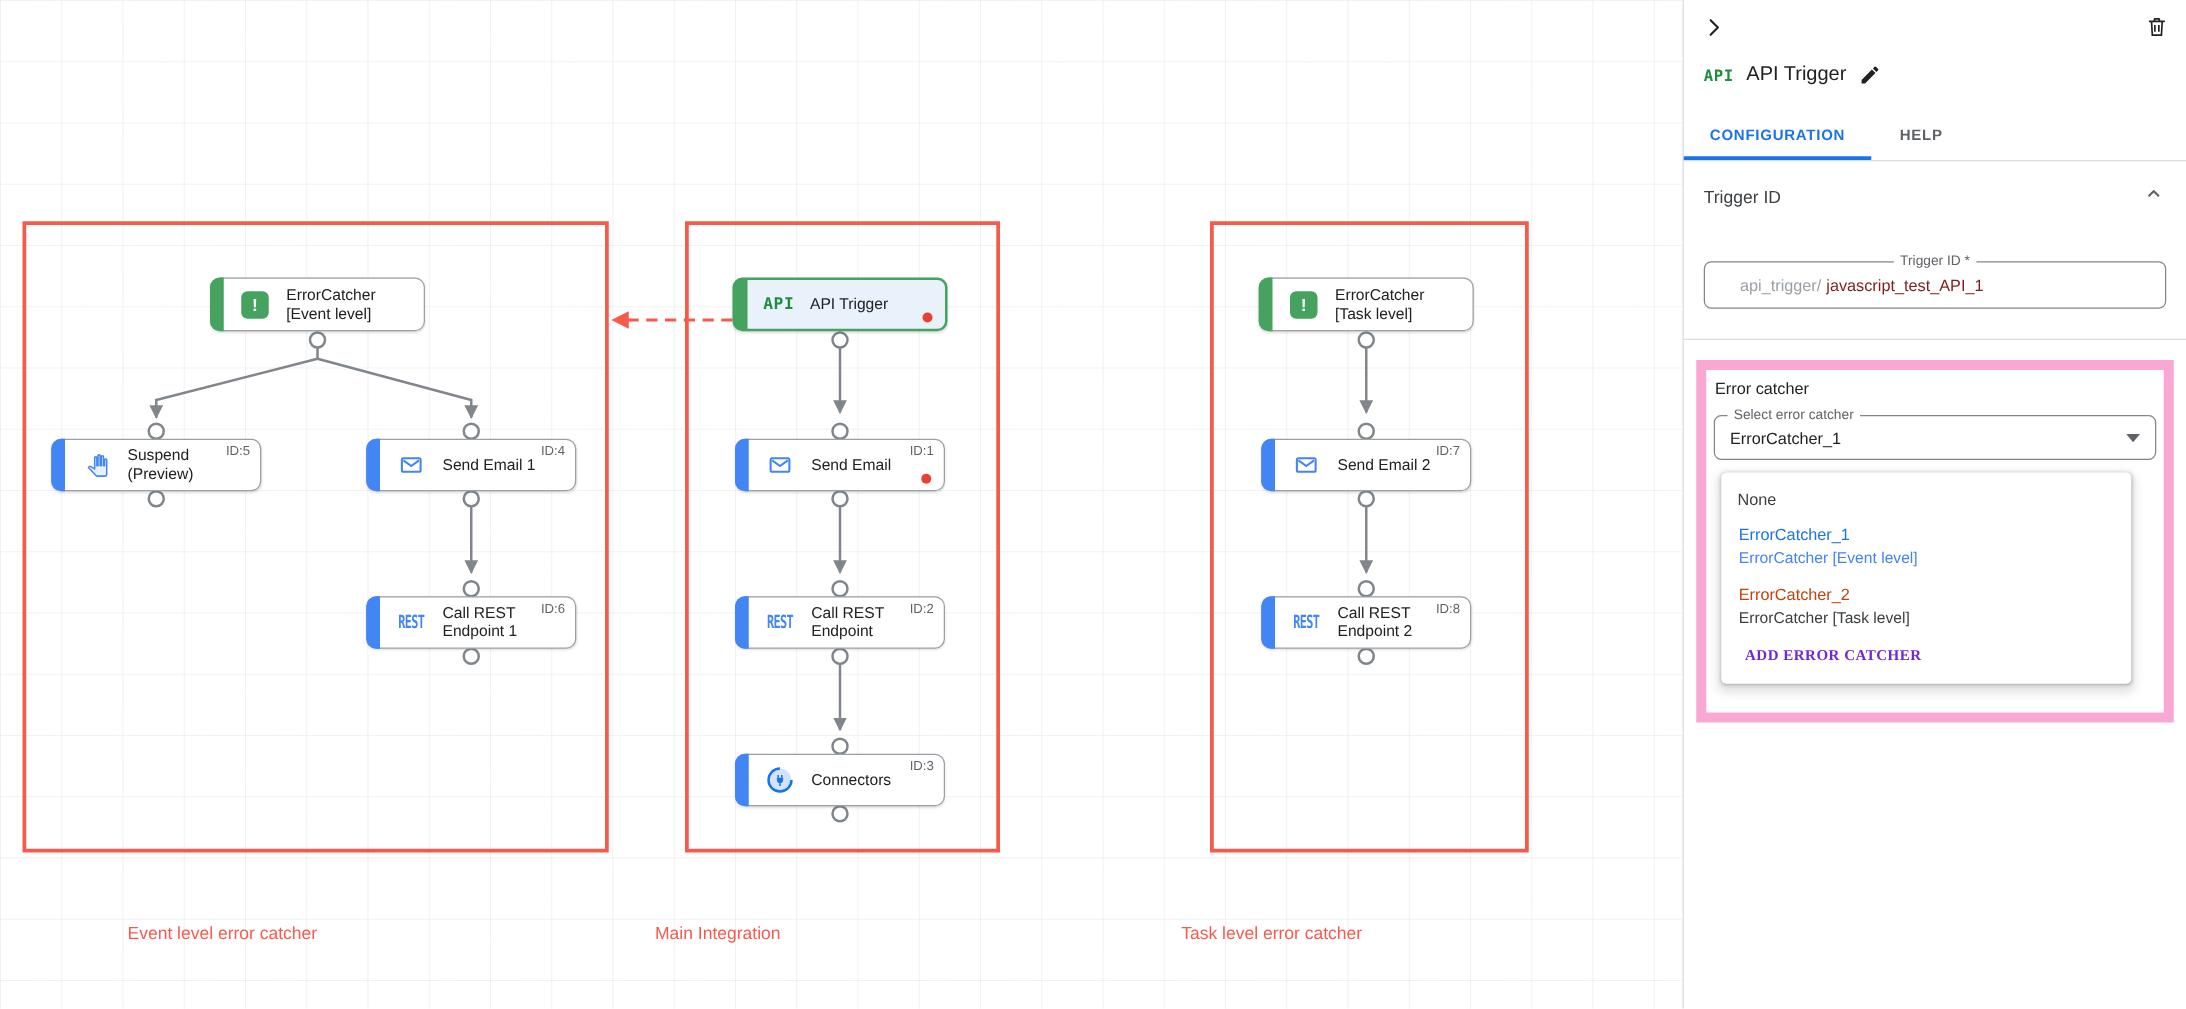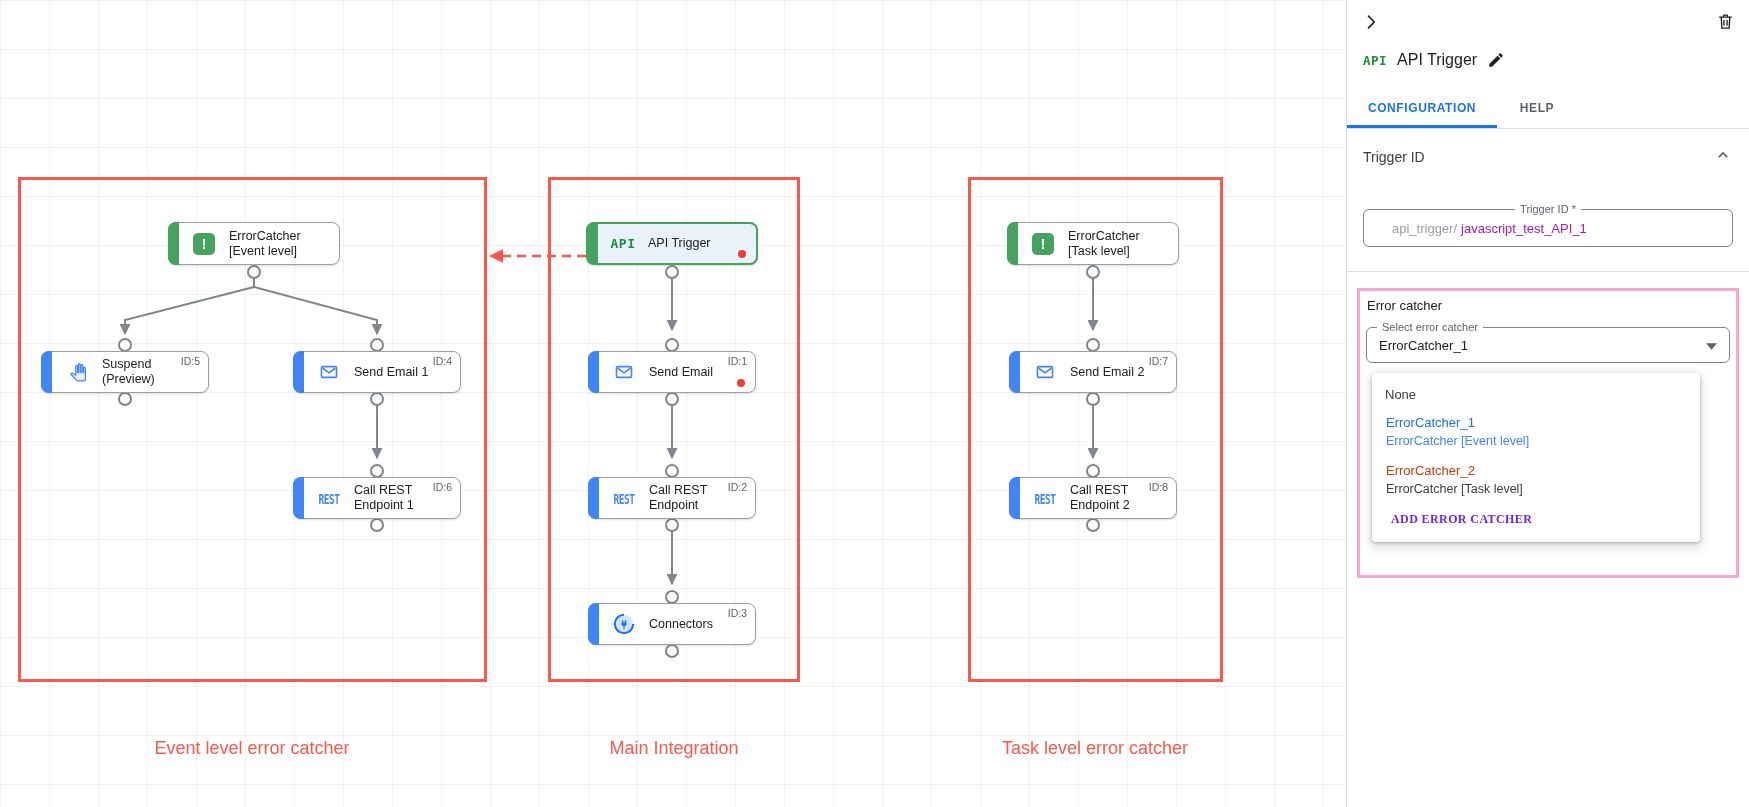"javascript_test_API_1" .field .value { color: #a21caf -> #7f1d1d }
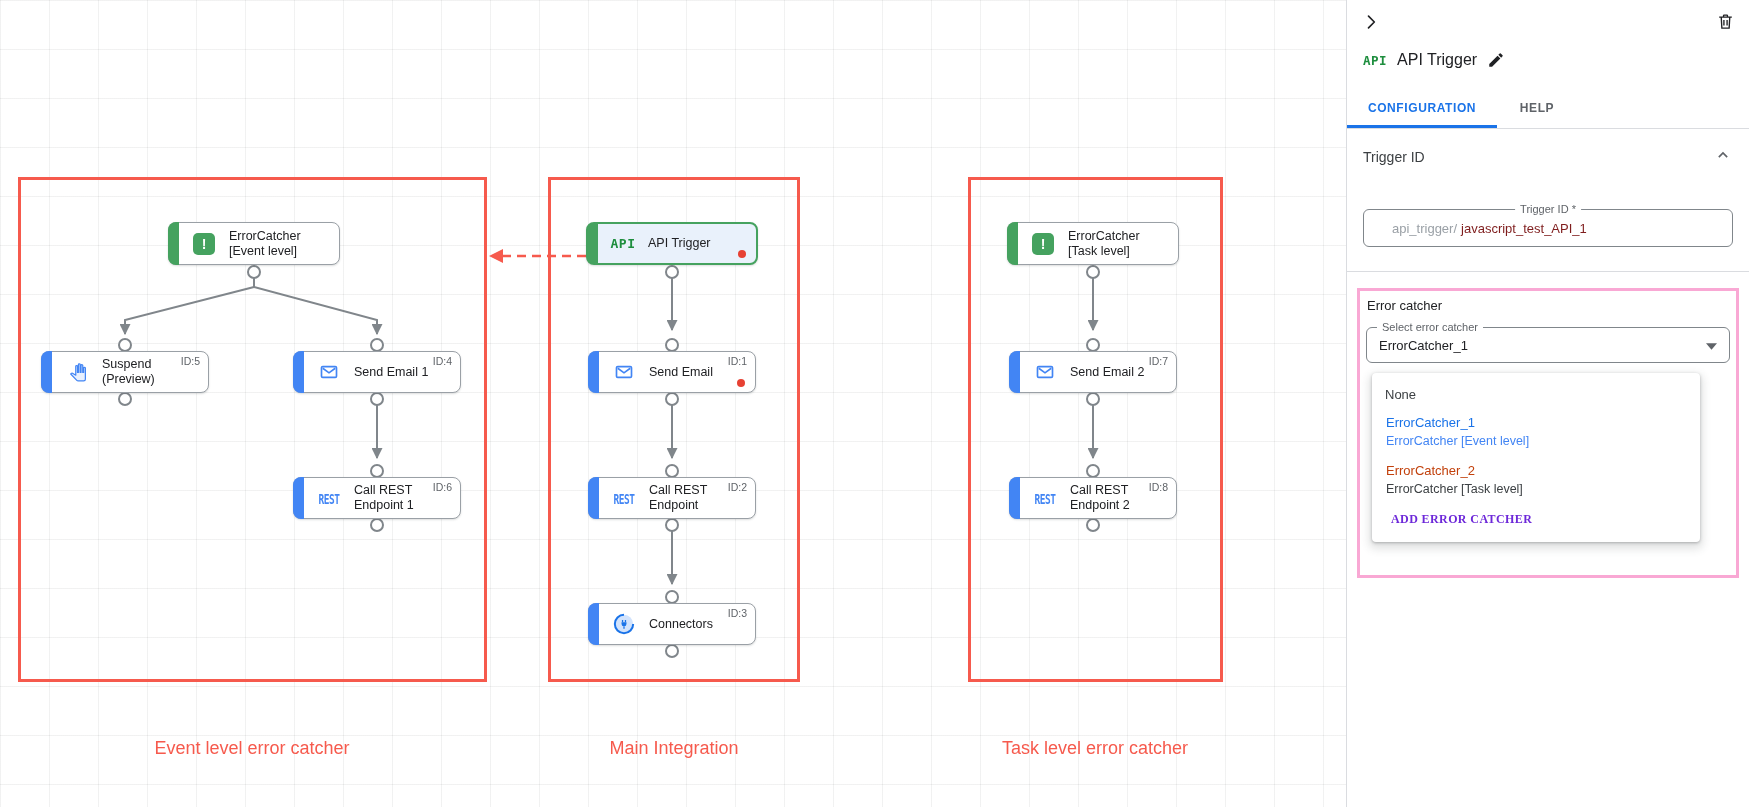"Error catcher" .red-outline { border: 3px solid #f9a8d4 -> 8px solid #f9a8d4 }
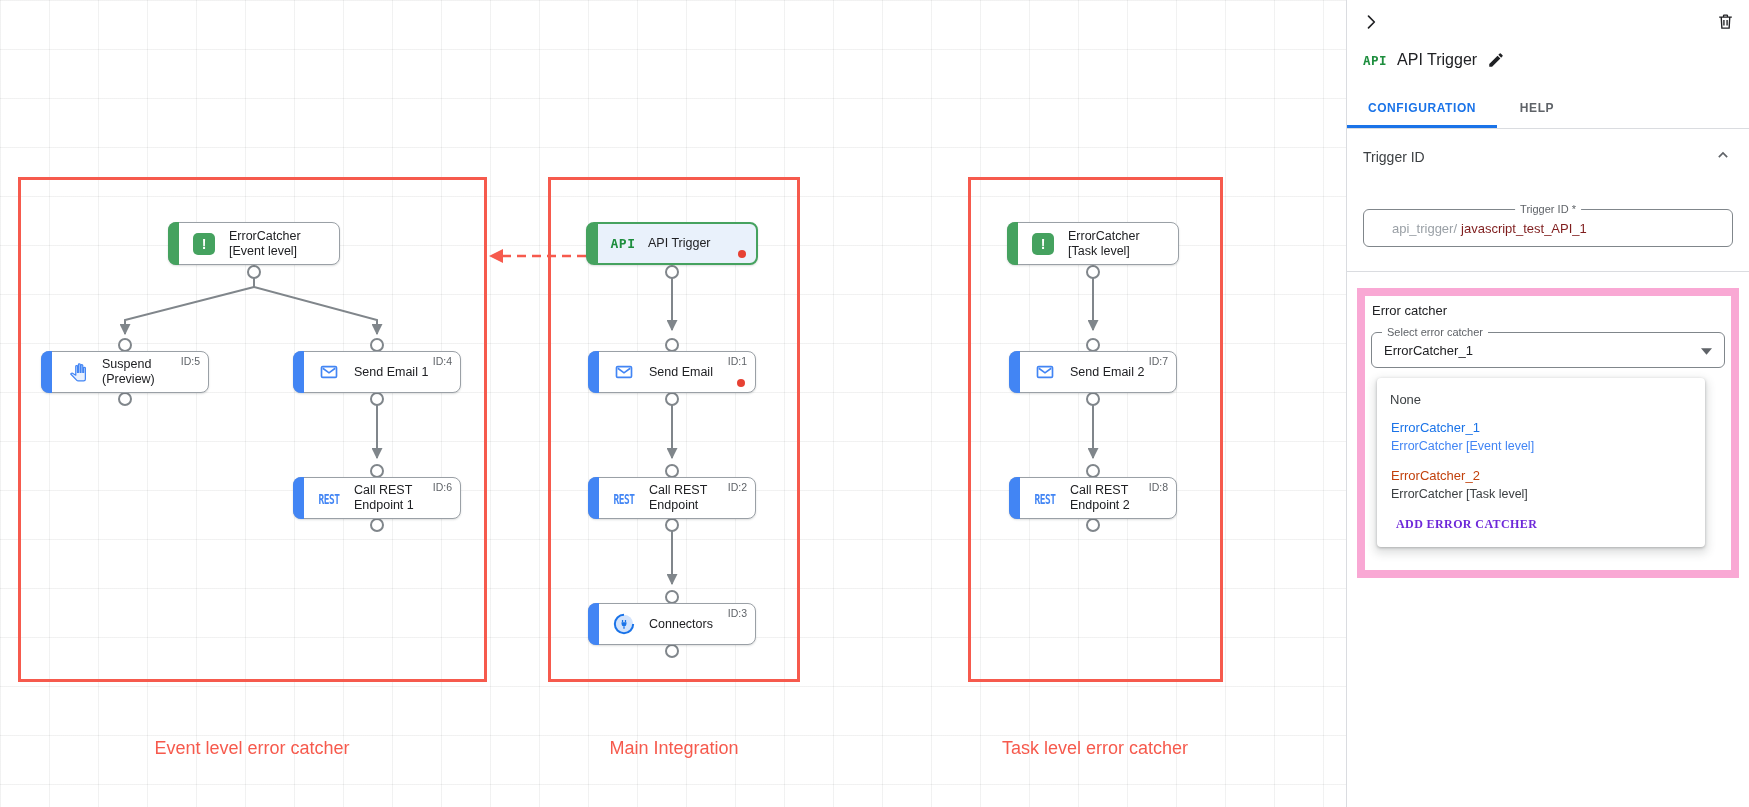"Event level error catcher" .caption { font-size: 18px -> 14px; text-align: center -> none }
